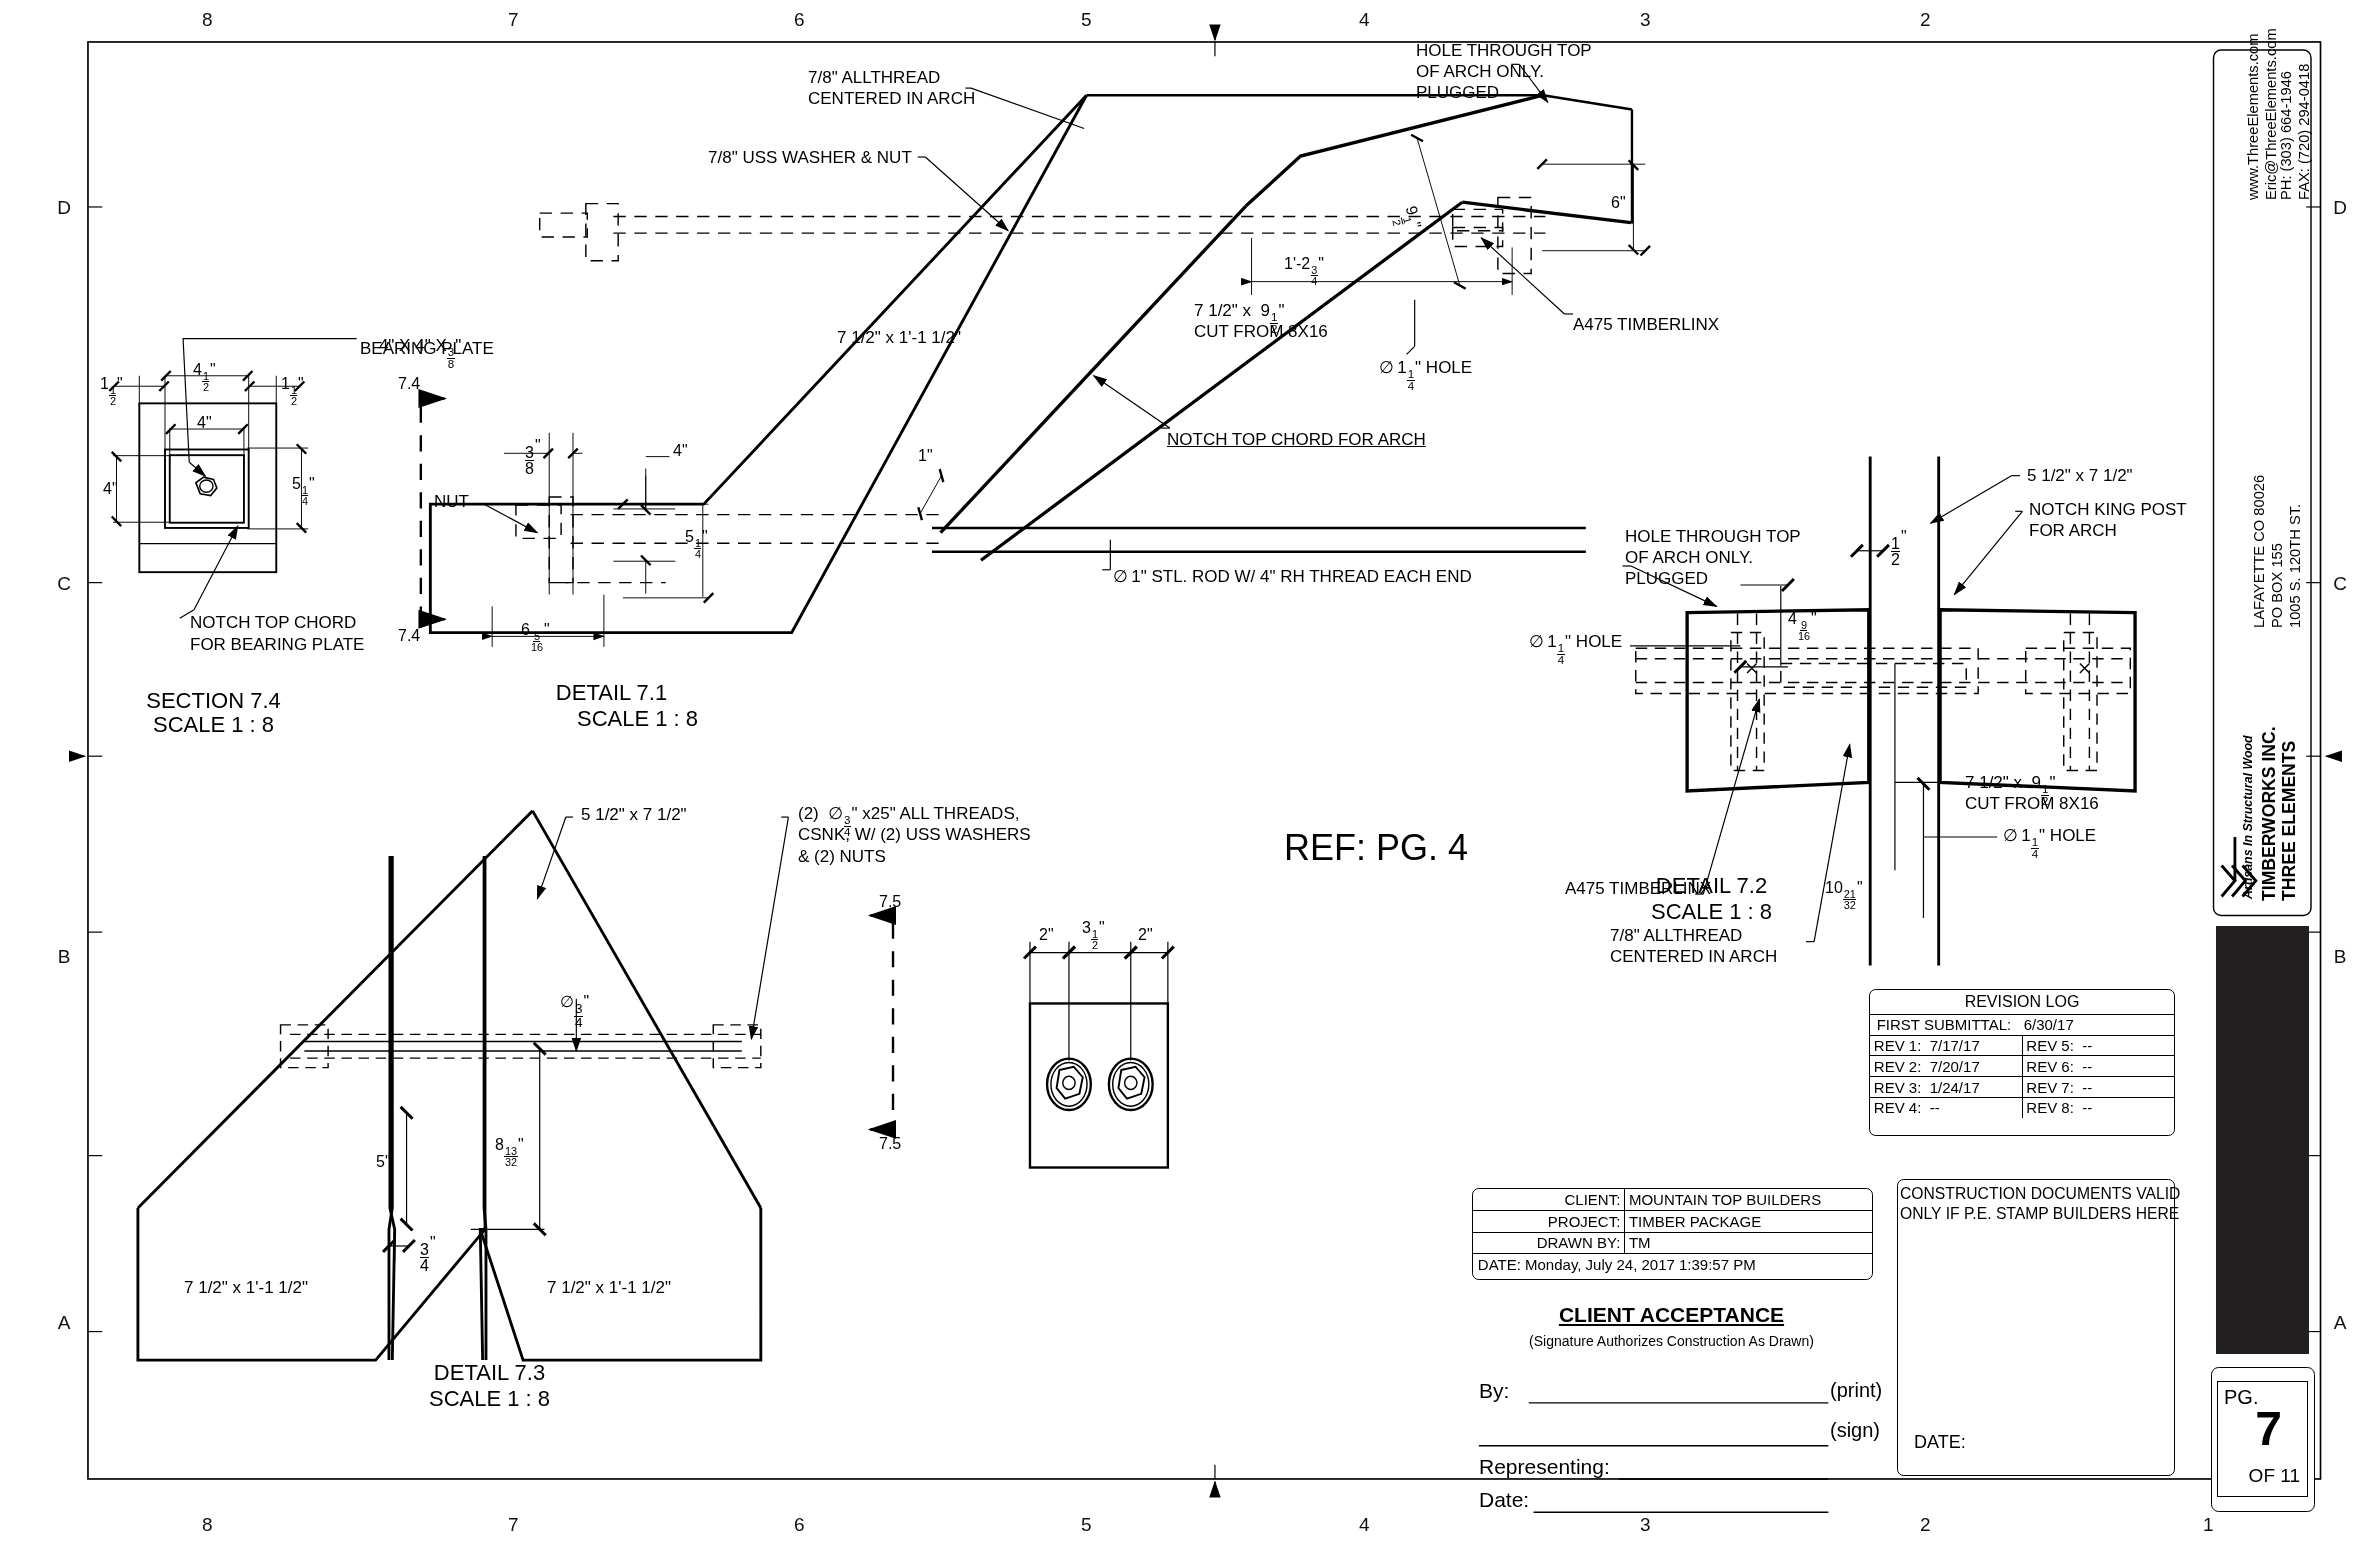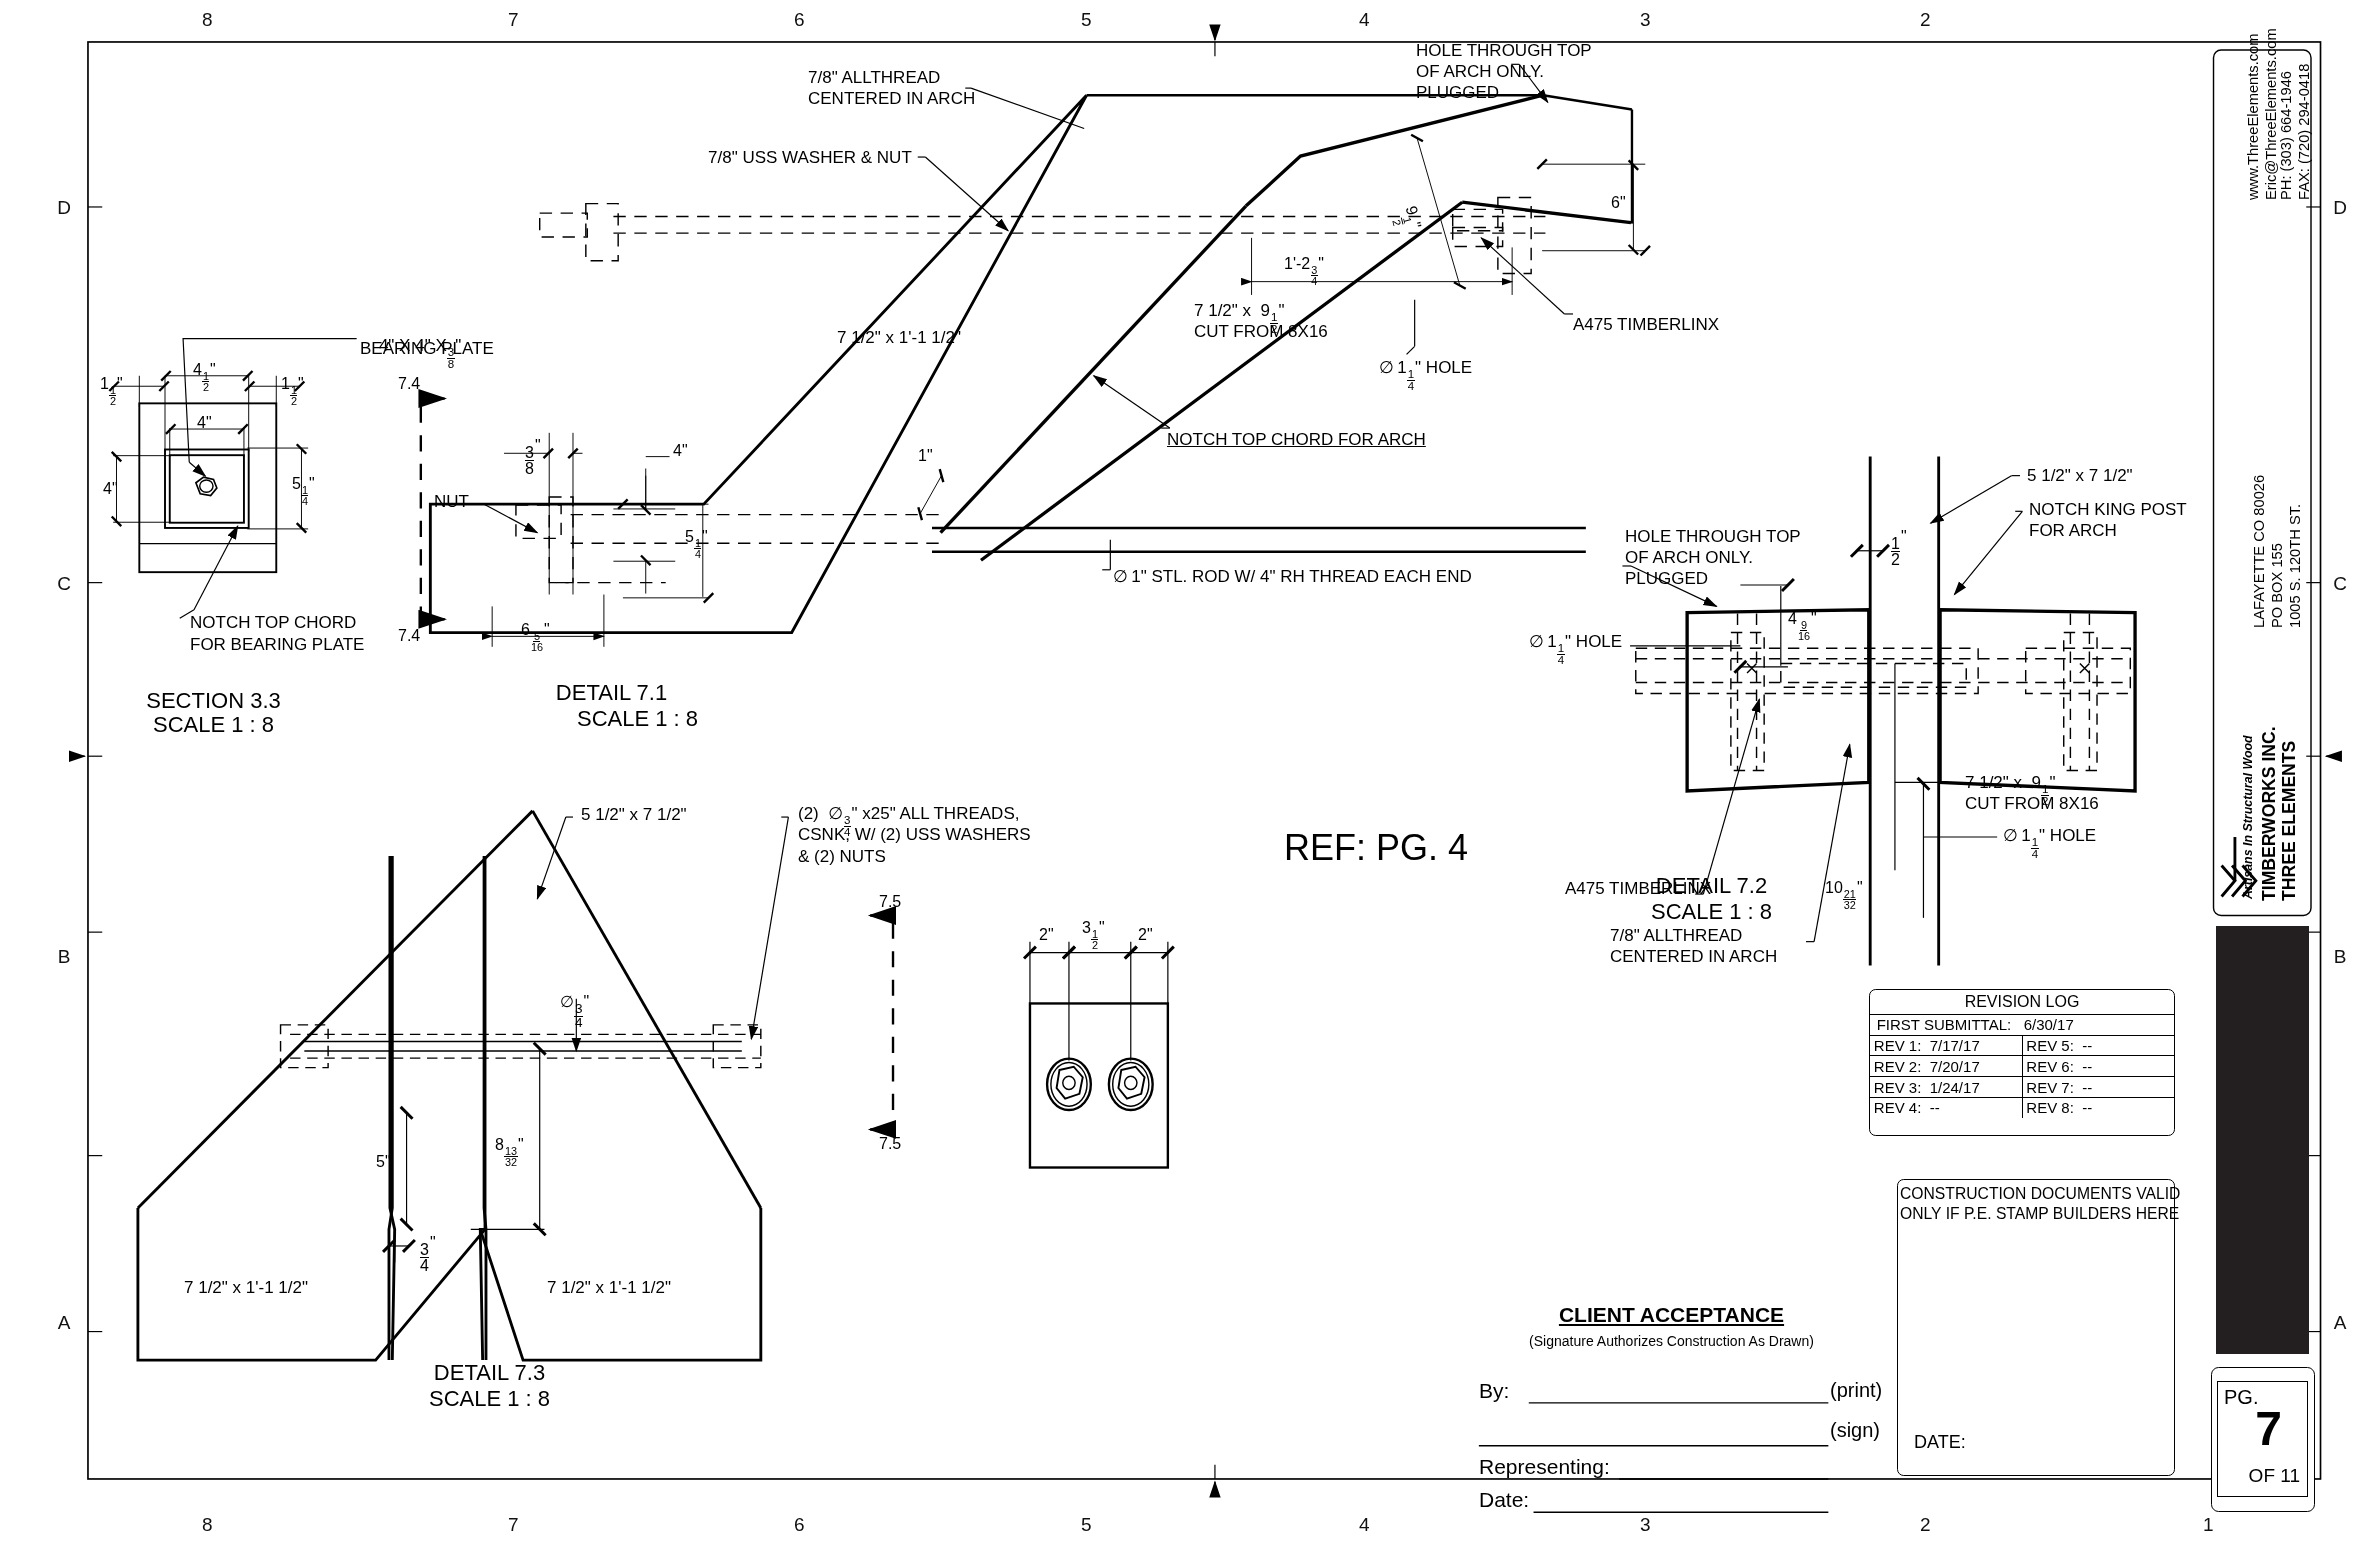"SECTION 3.3" div.txt { text: 3.3 -> 7.4 }
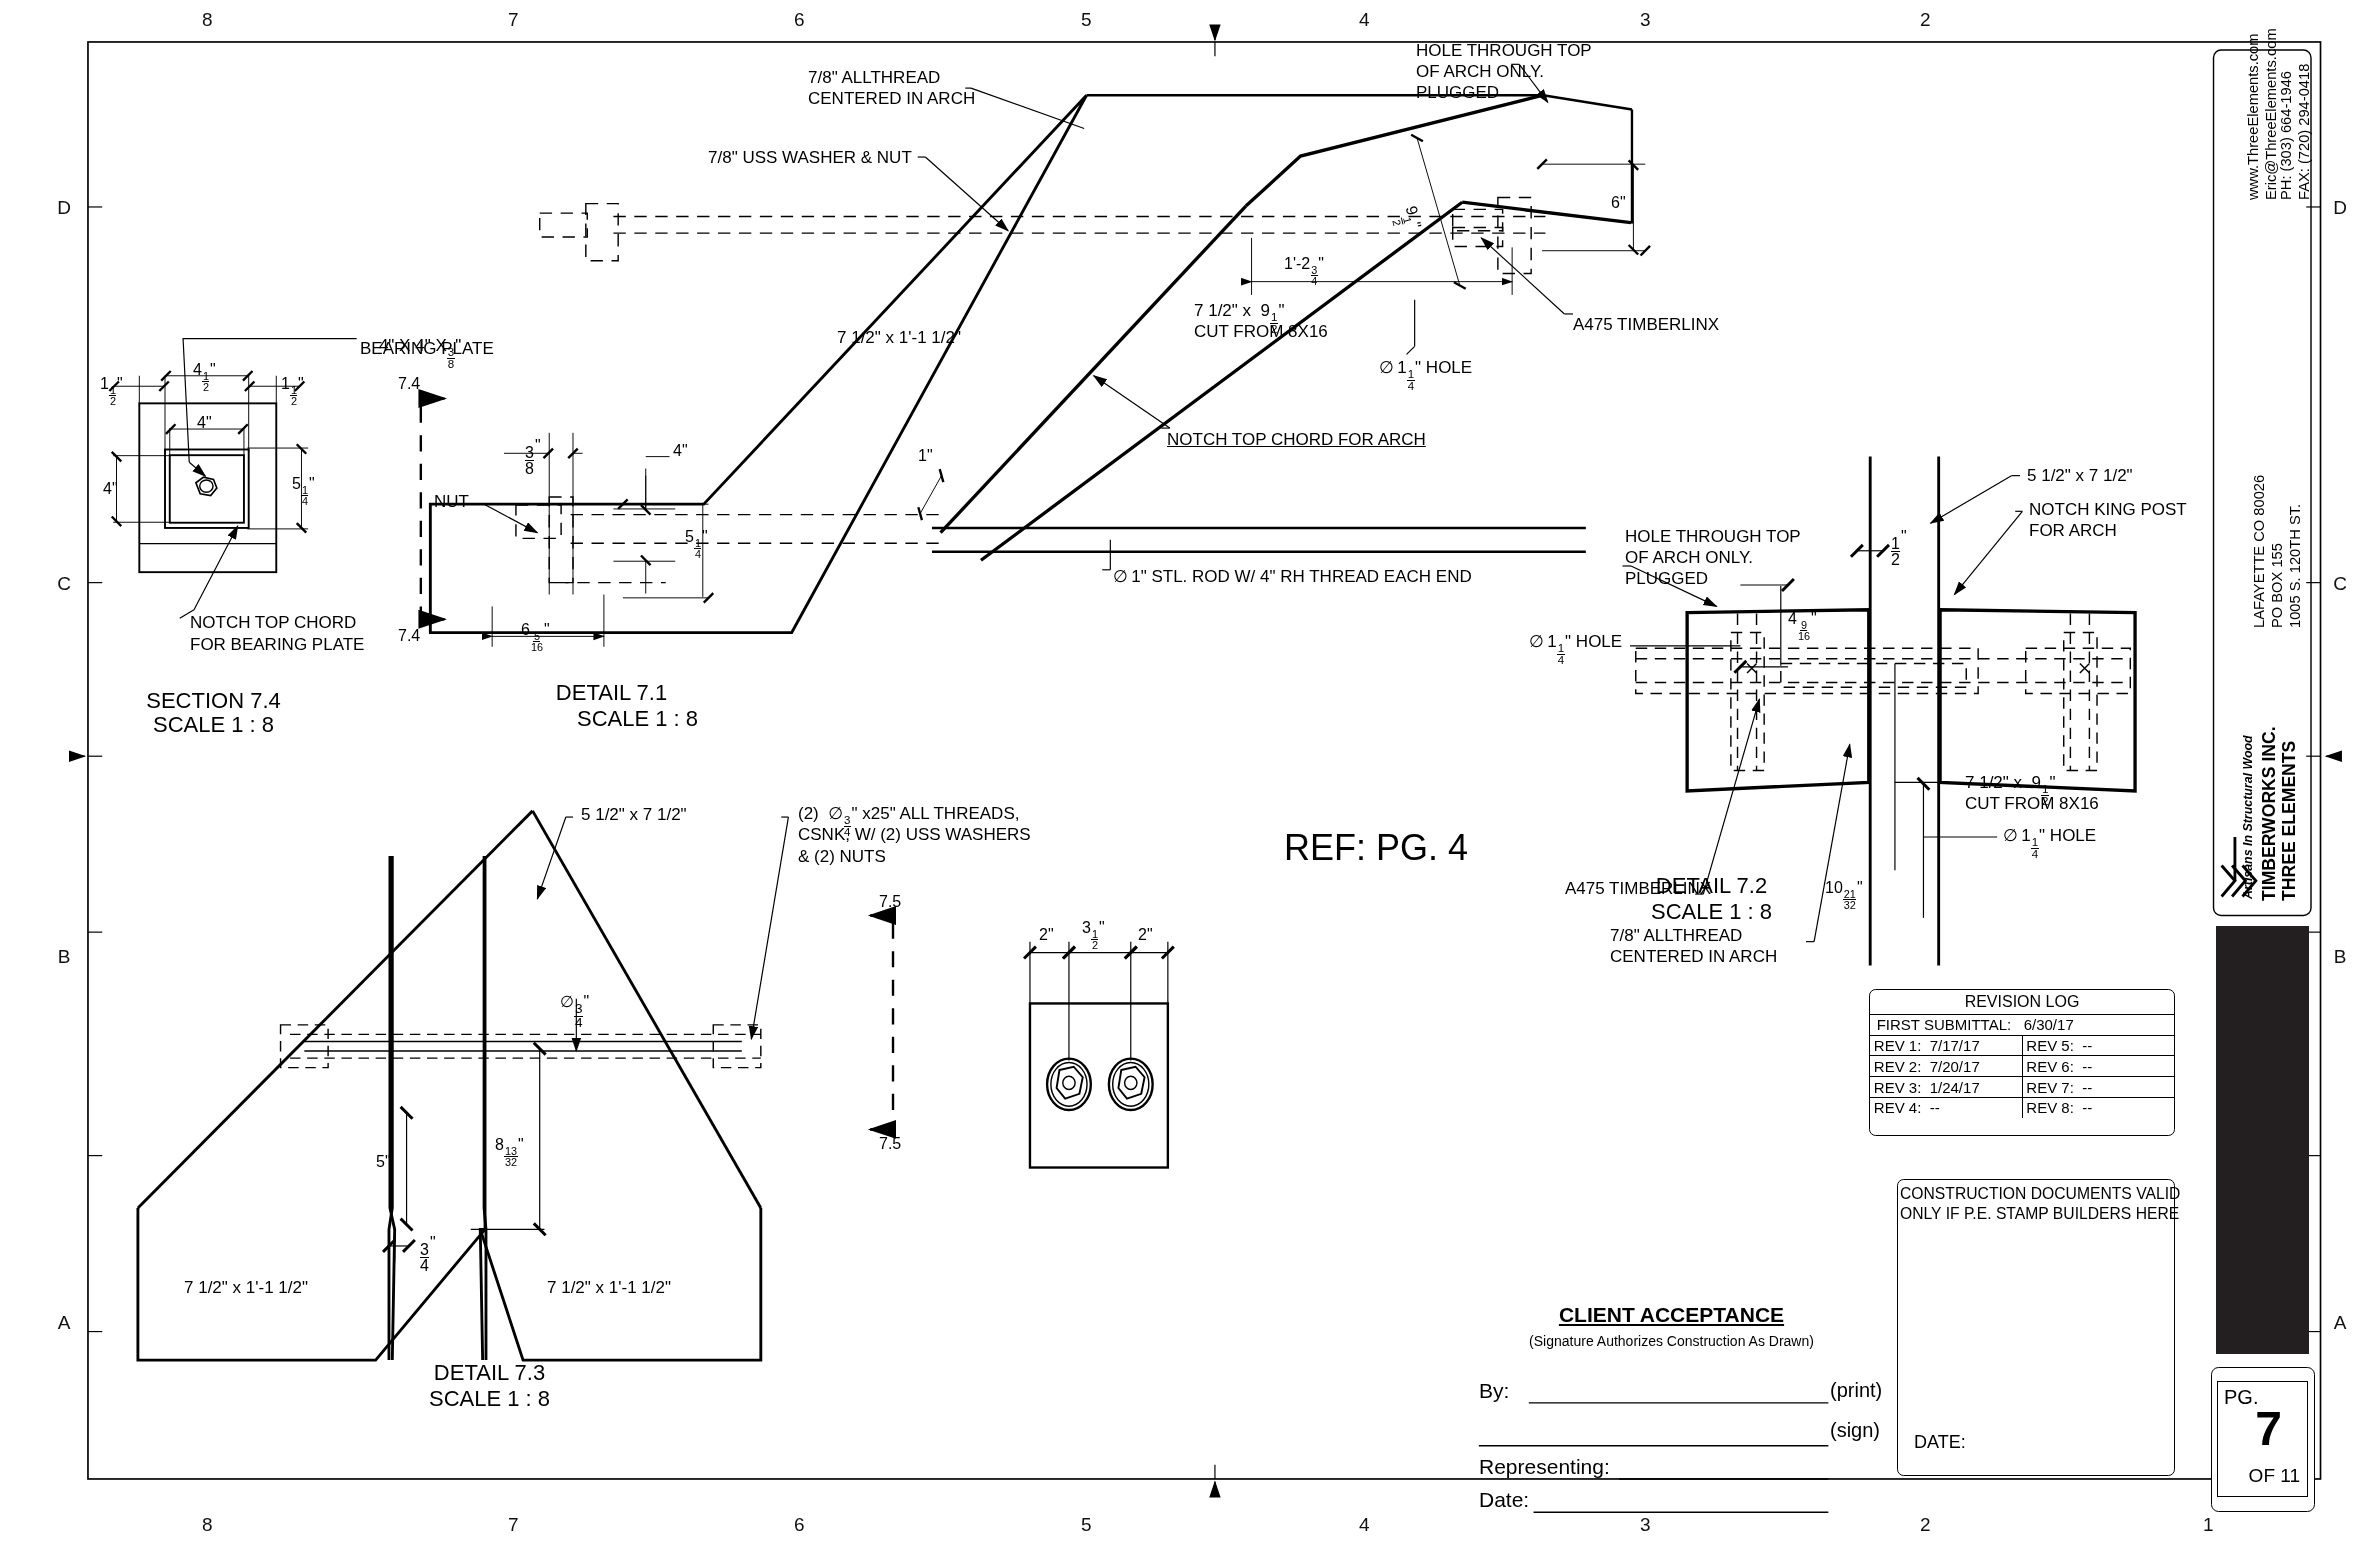"CLIENT:" div.tblock { html: none -> <div> <table> <tbody> <tr> <td>CLIENT:</td> <td>MOUNTAIN TOP BUILDERS</td> </tr> <tr> <td>PROJECT:</td> <td>TIMBER PACKAGE</td> </tr> <tr> <td>DRAWN BY:</td> <td>TM</td> </tr> <tr> <td>DATE: Monday, July 24, 2017 1:39:57 PM</td> </tr> </tbody> </table> </div> }
